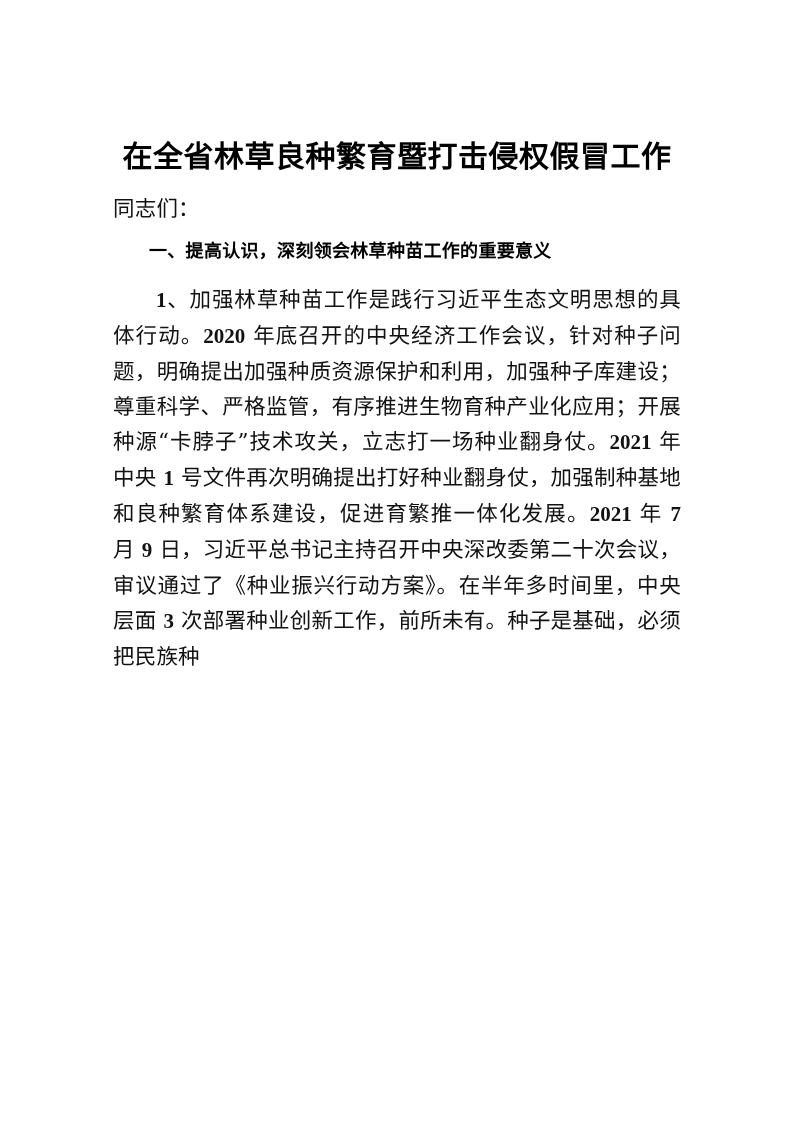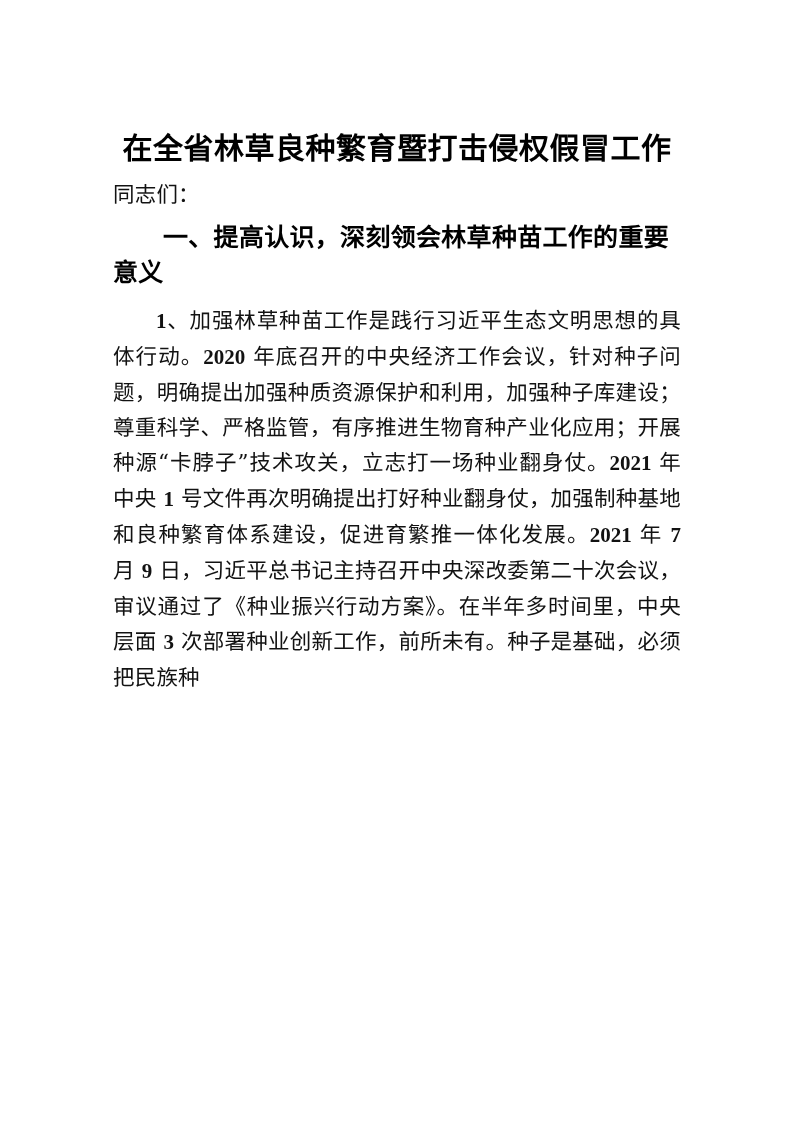"在全省林草良种繁育暨打击侵权假冒工作" .doc-title { margin: 0 -> 8px }
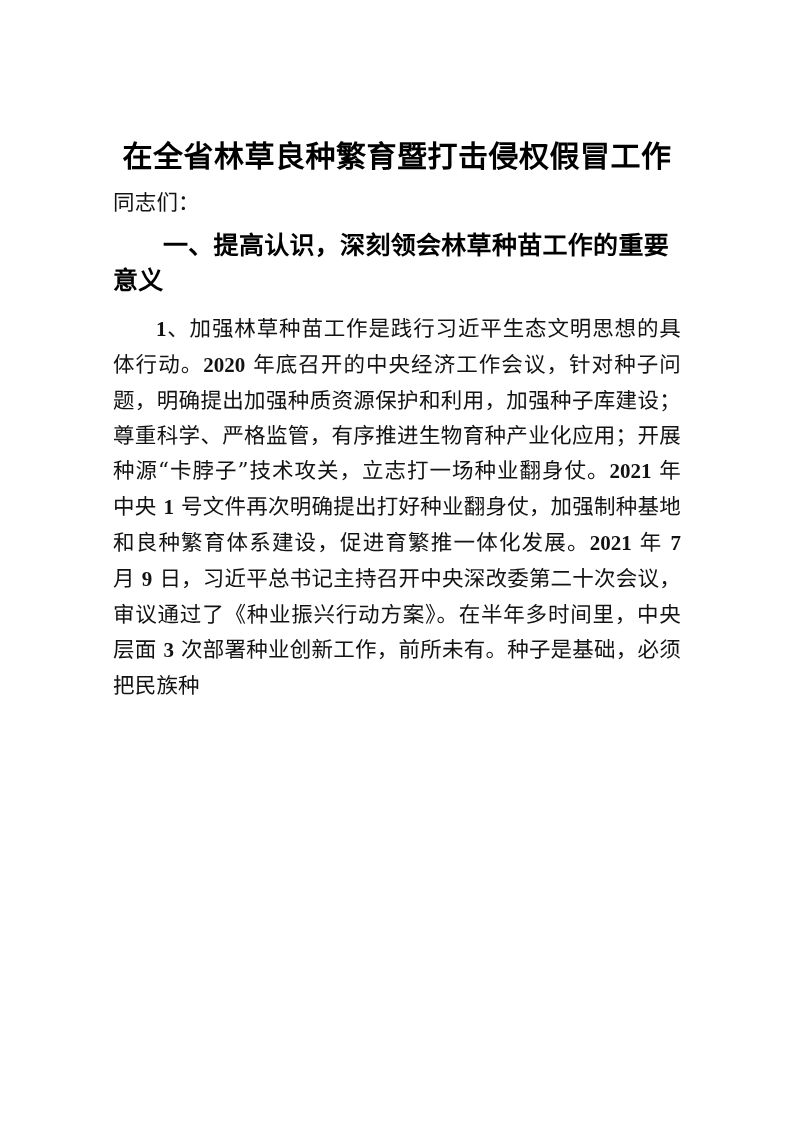"同志们：" .para.salutation { margin-top: 8px -> 14px }
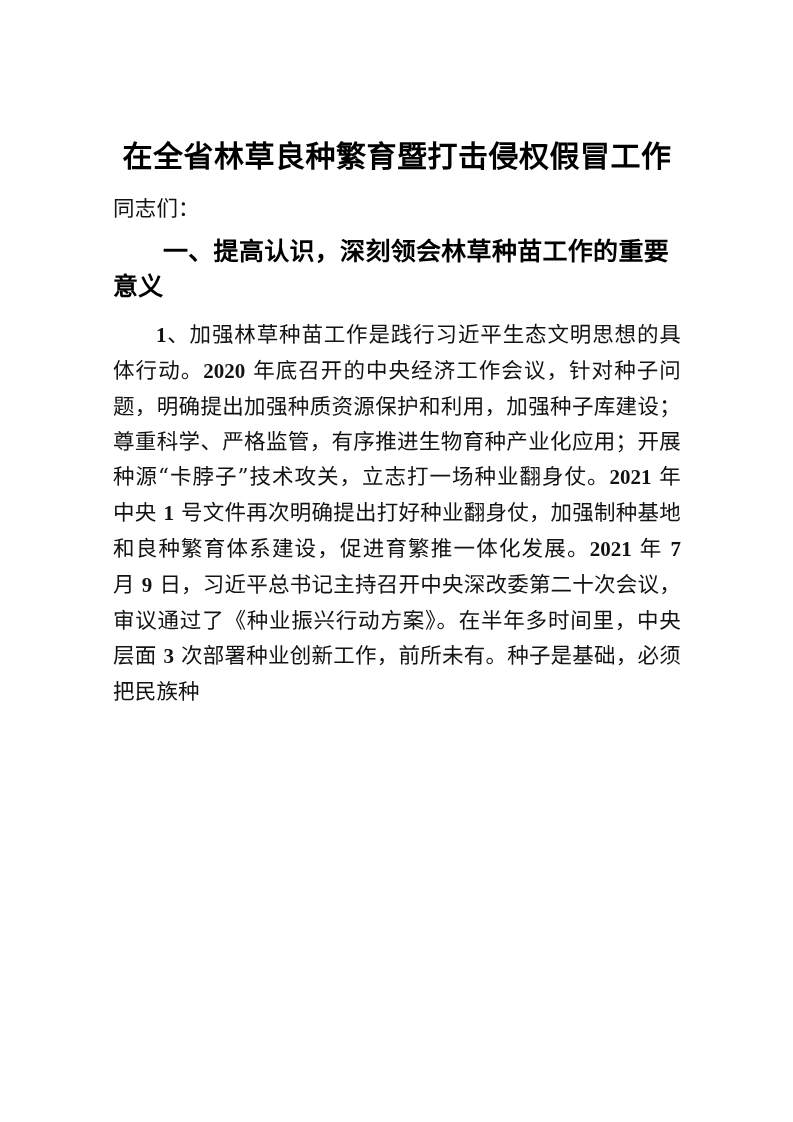"一、提高认识，深刻领会林草种苗工作的重要意义" .section-heading { font-size: 25px -> 18px }
